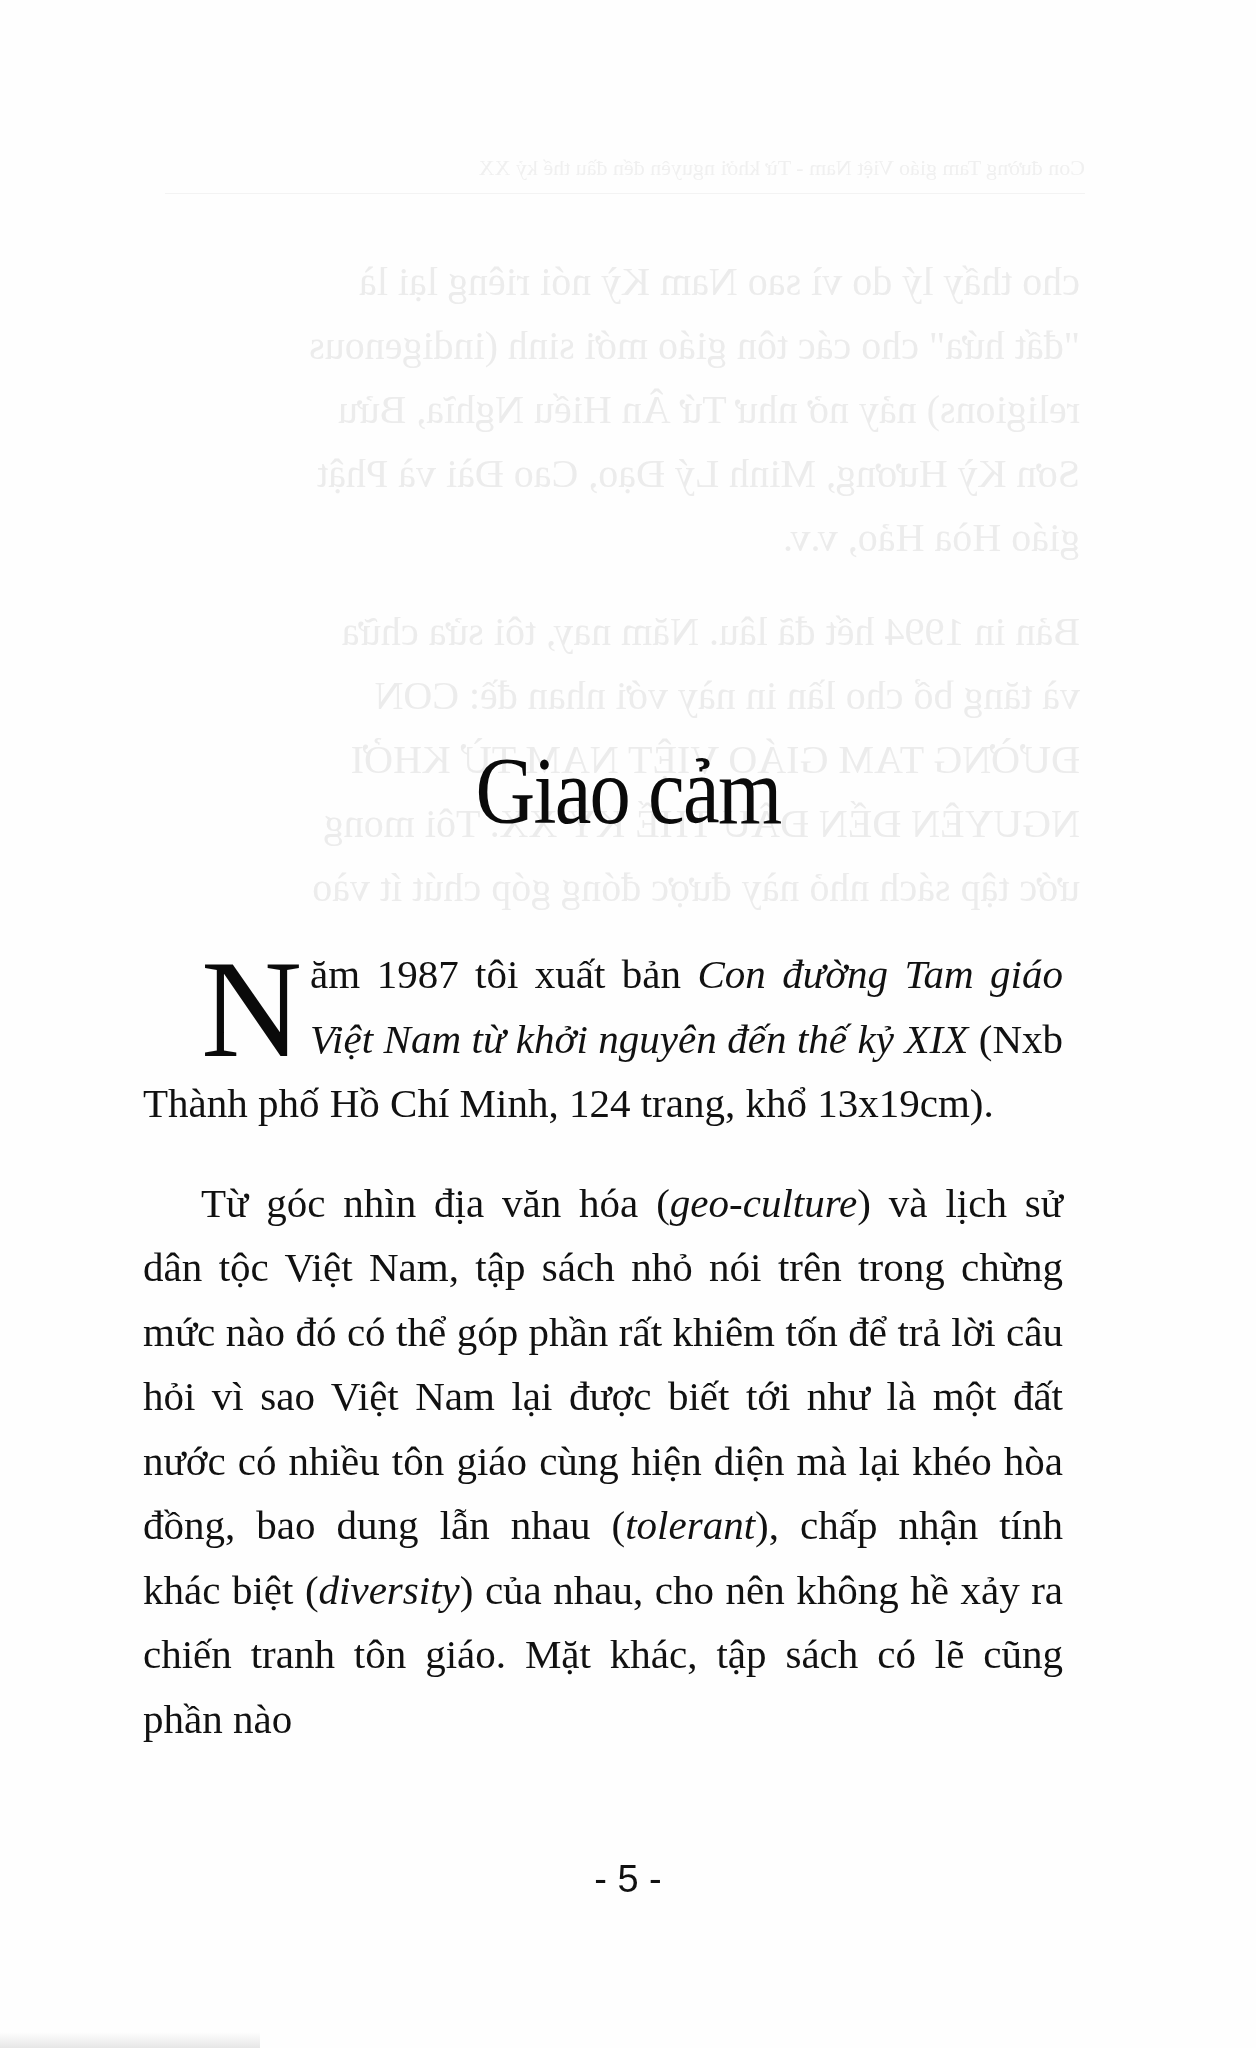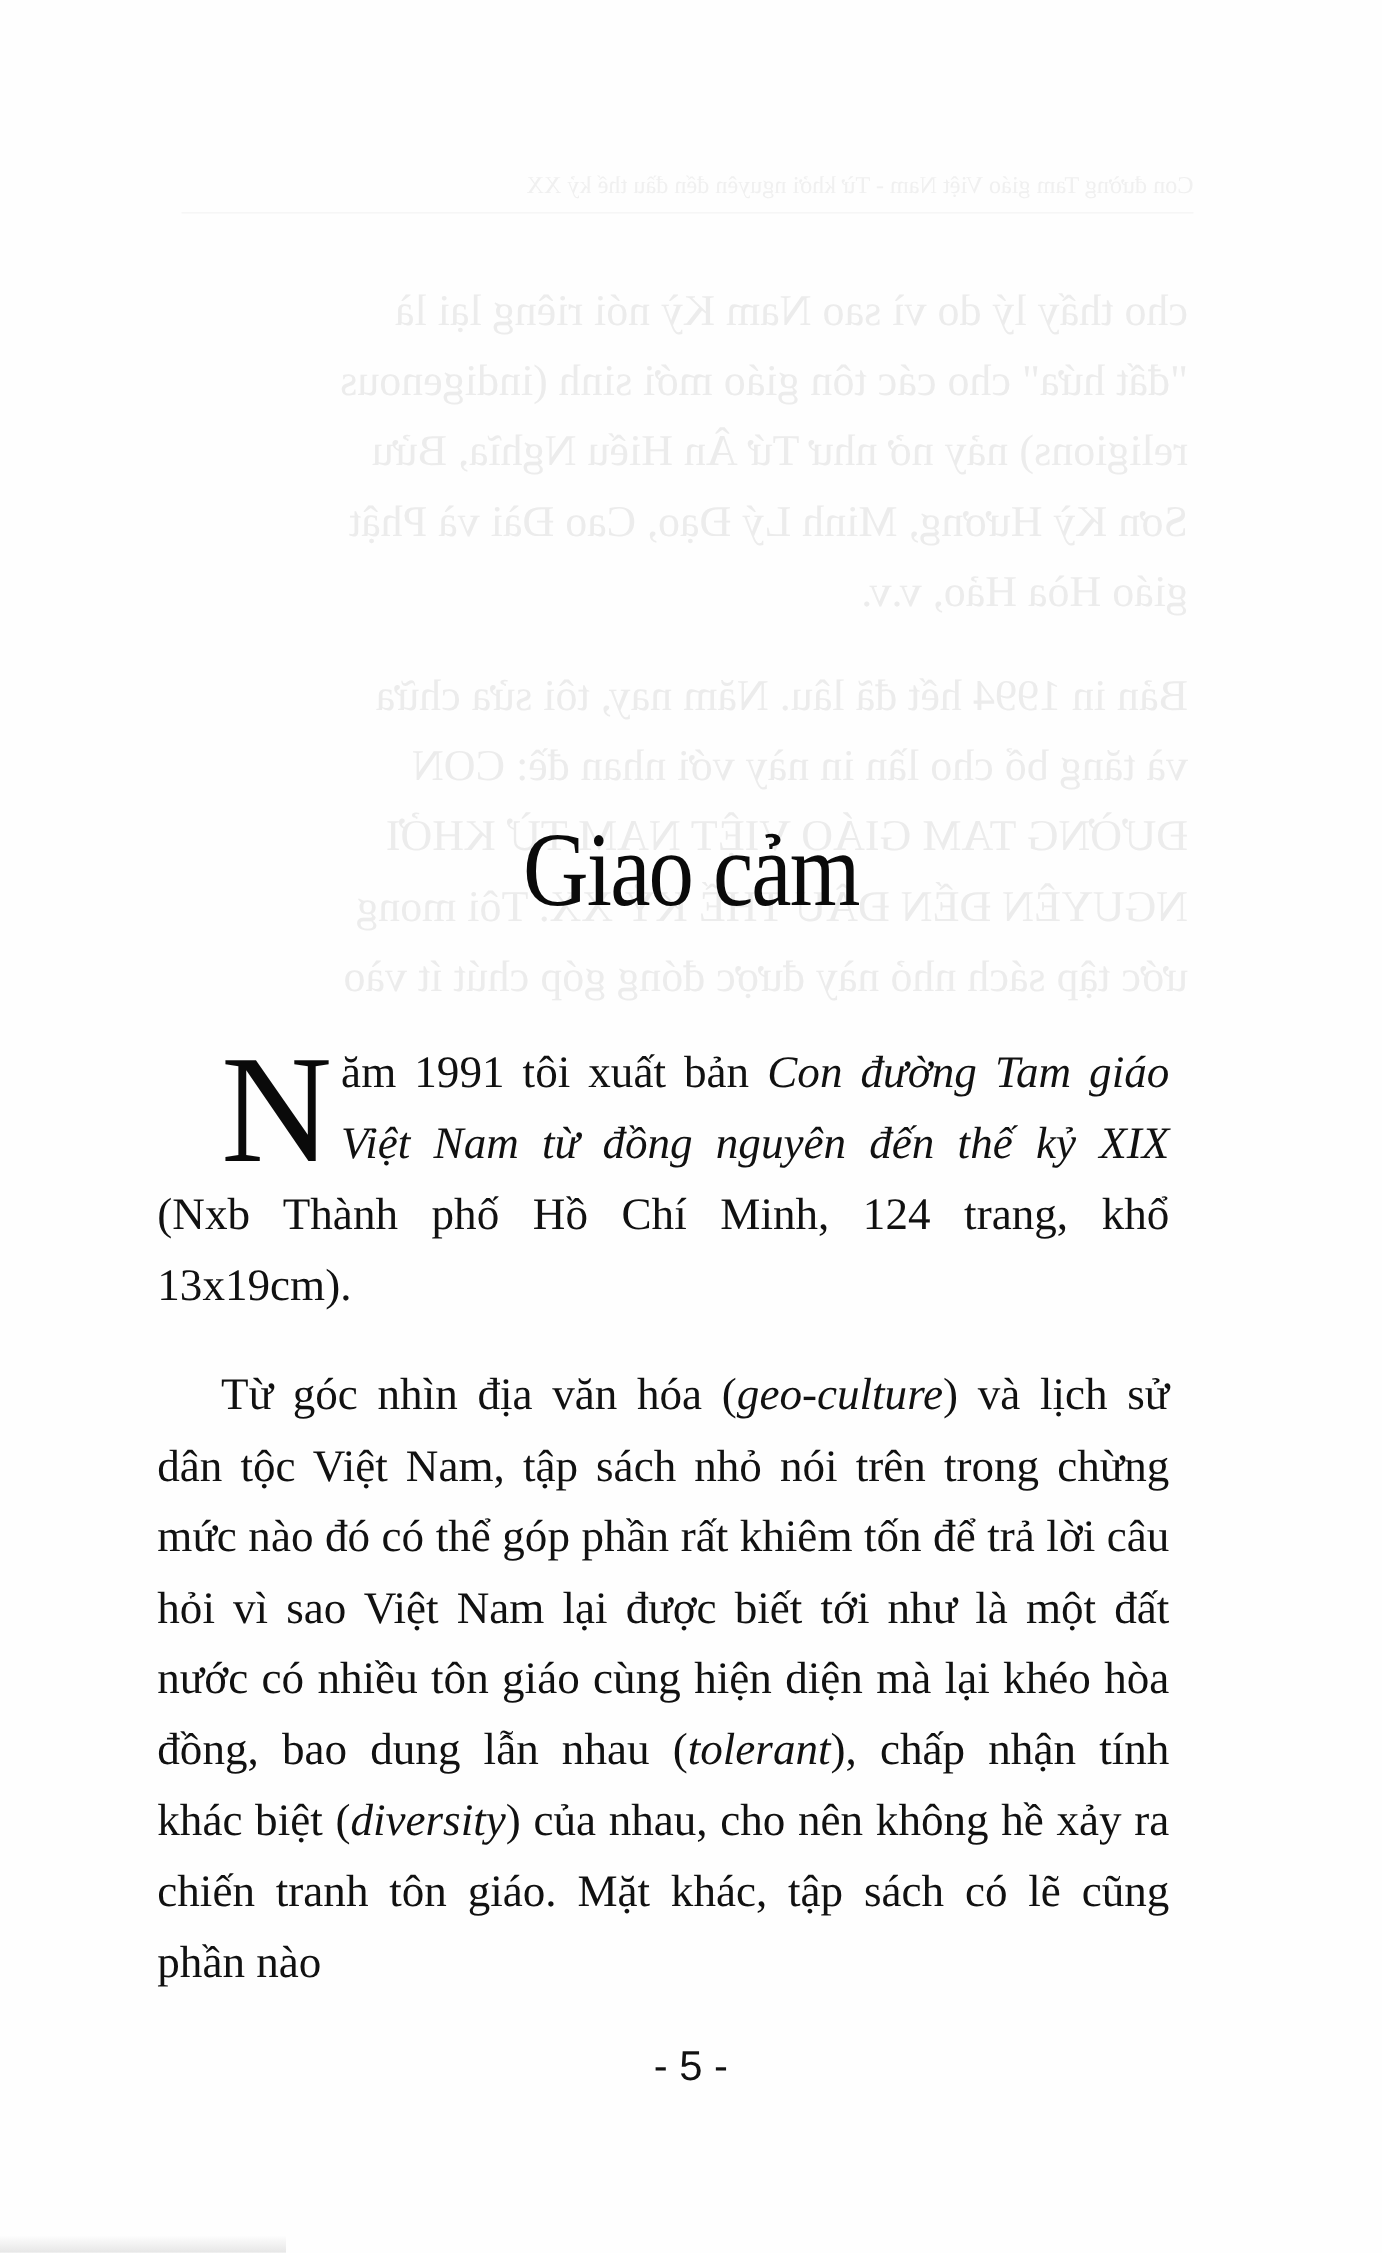"ăm 1991 tôi xuất bản" span { text: 1991 -> 1987 }
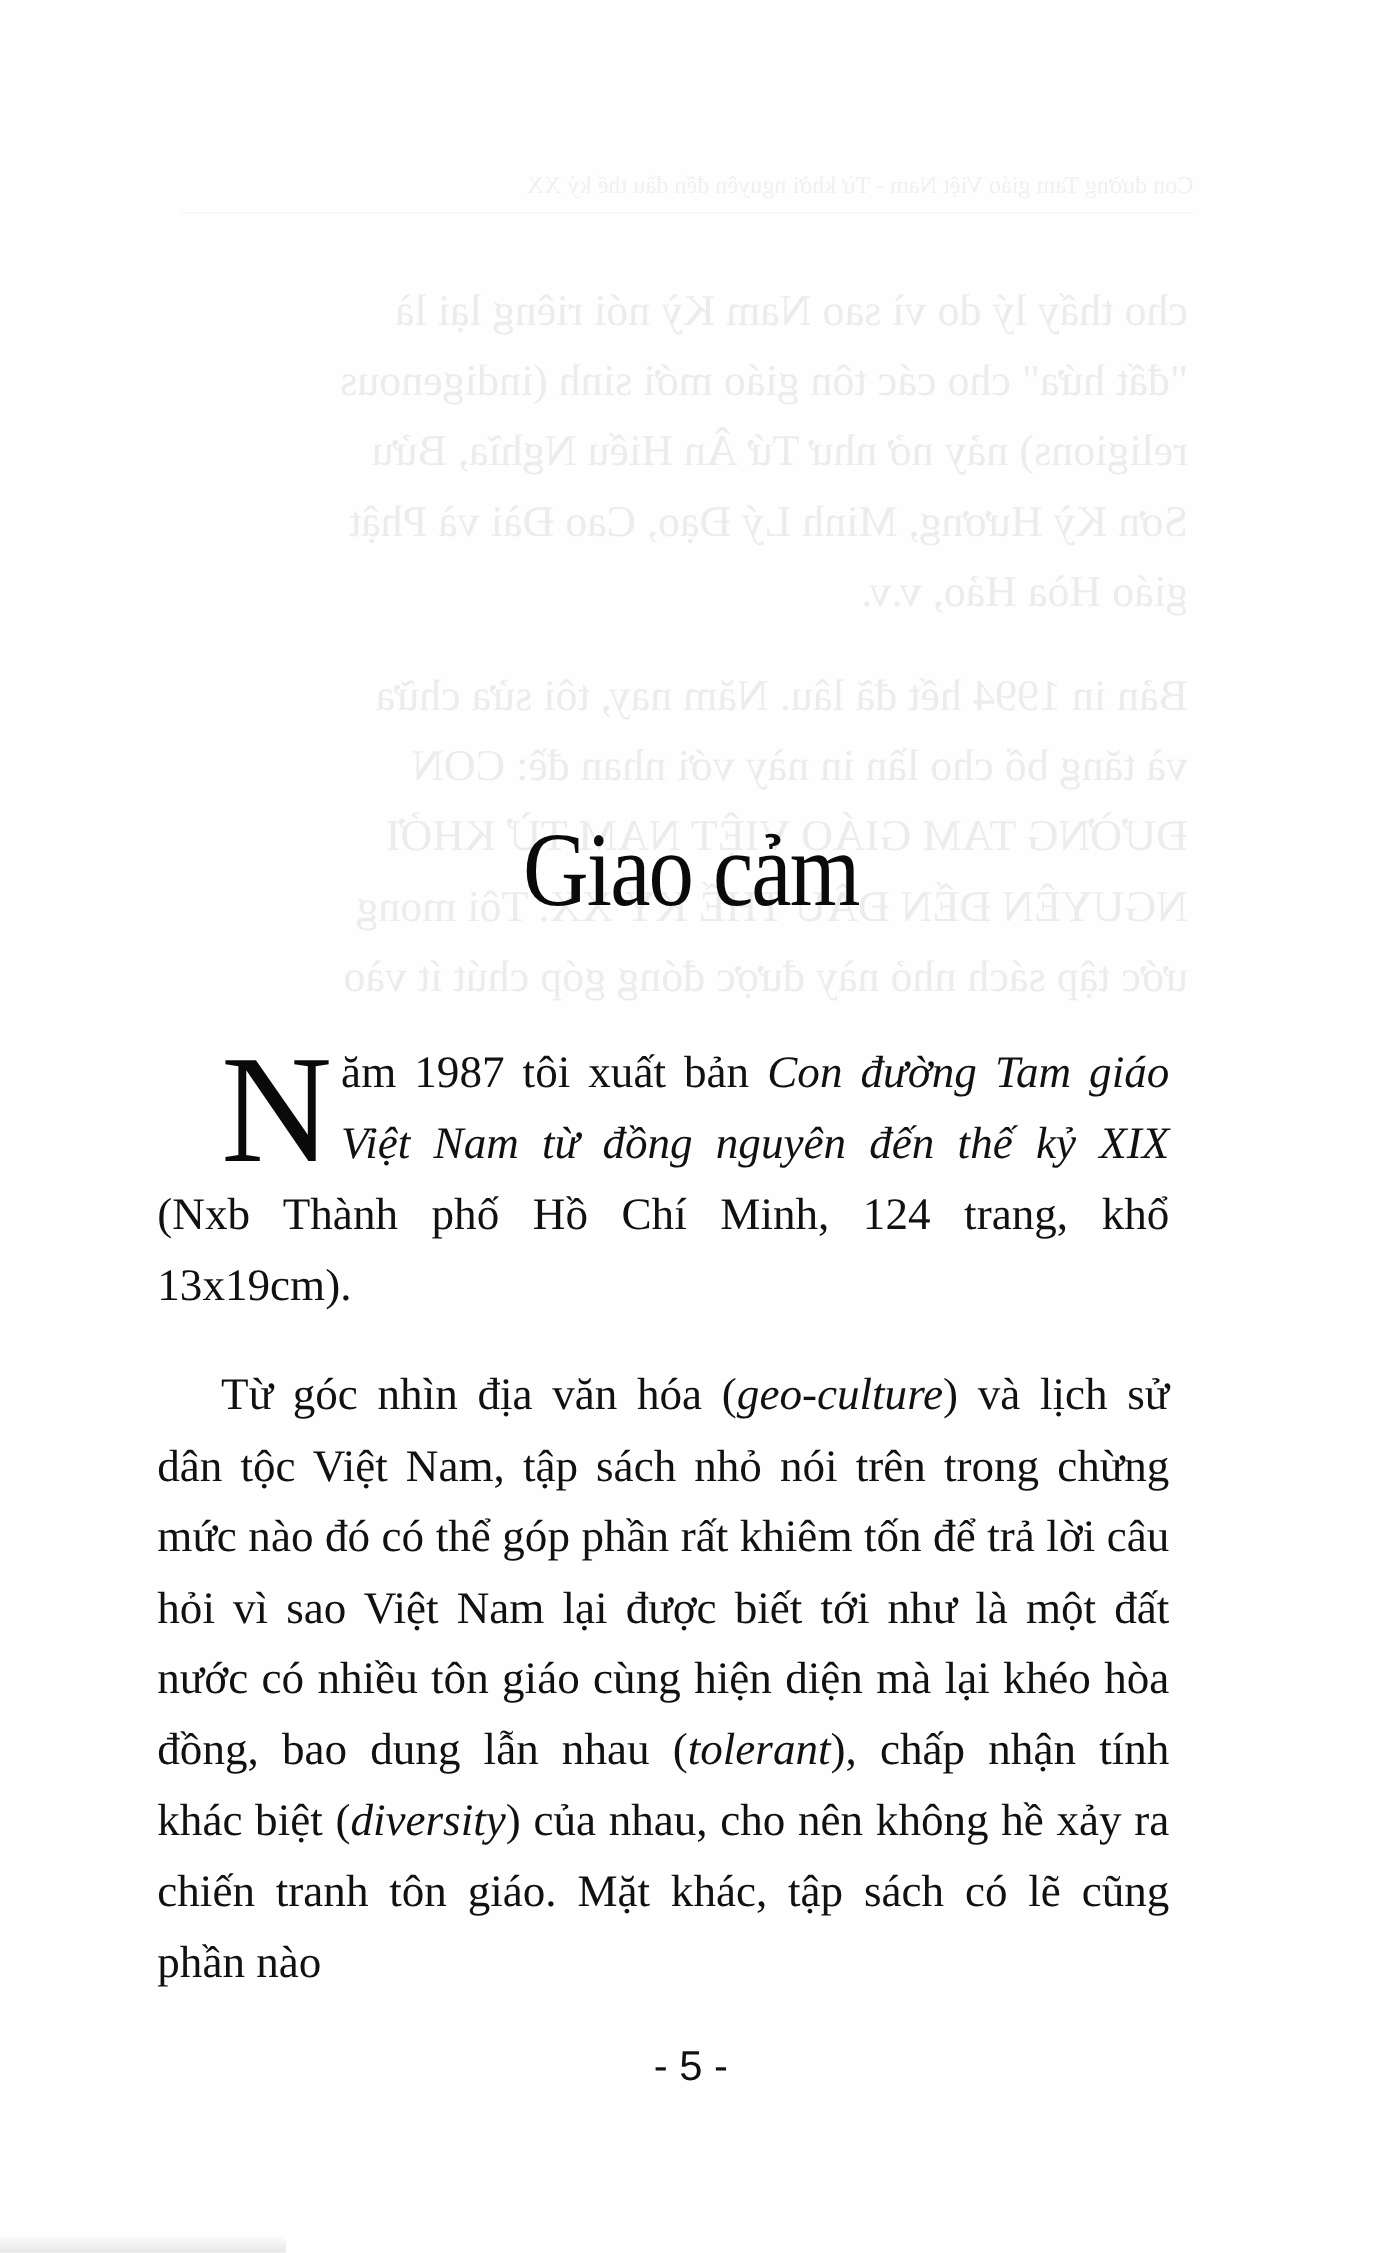"Con đường Tam giáo Việt Nam từ" em { text: đồng -> khởi }
